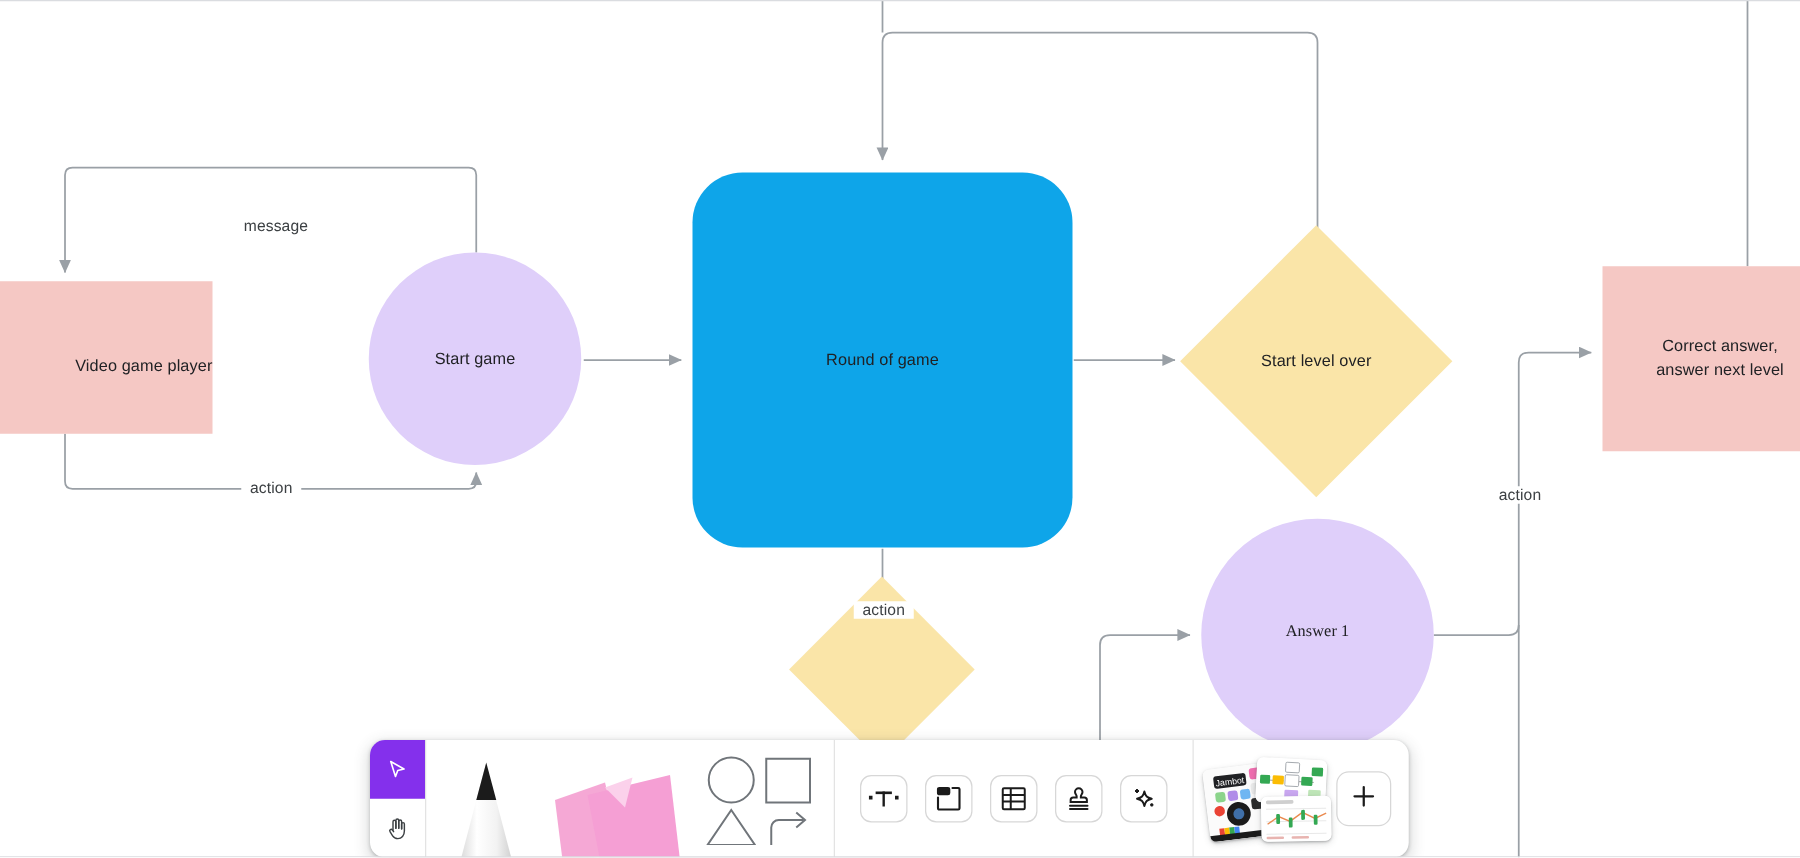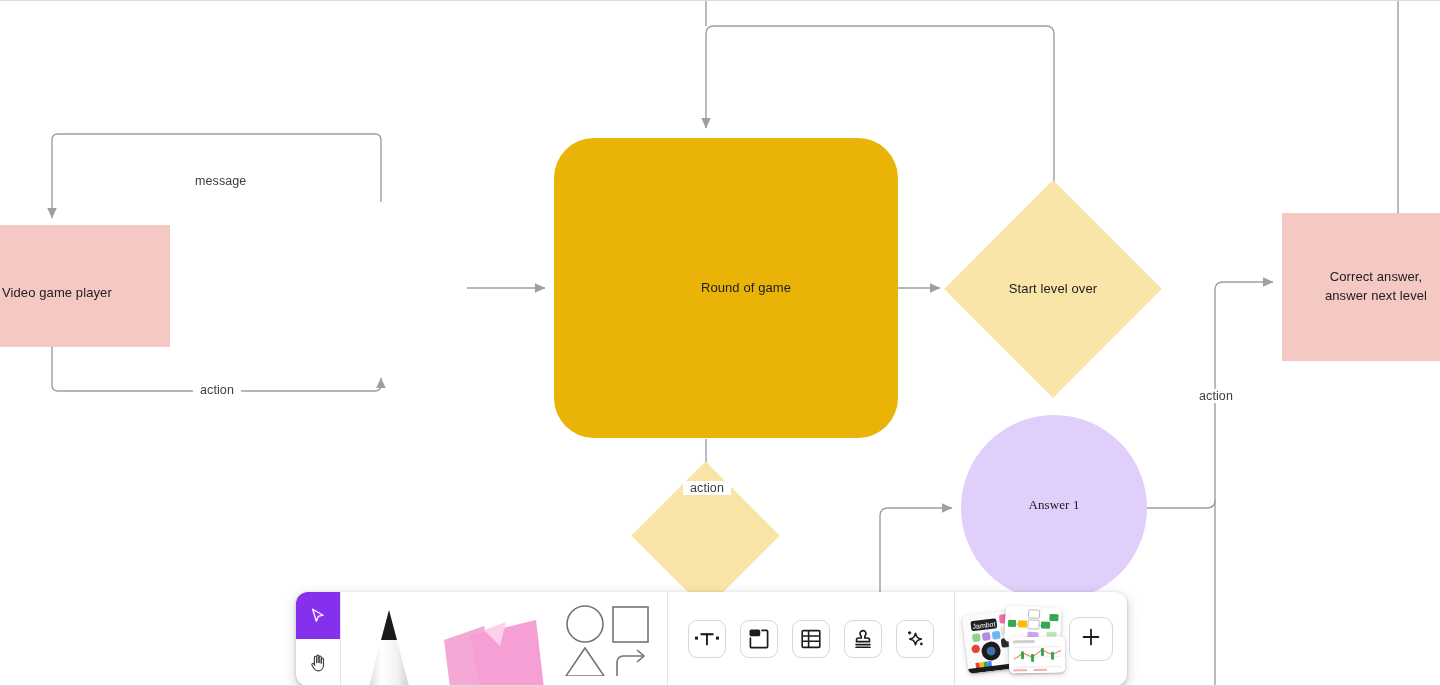"Video game player" .n-player .lbl { text-align: left -> right }
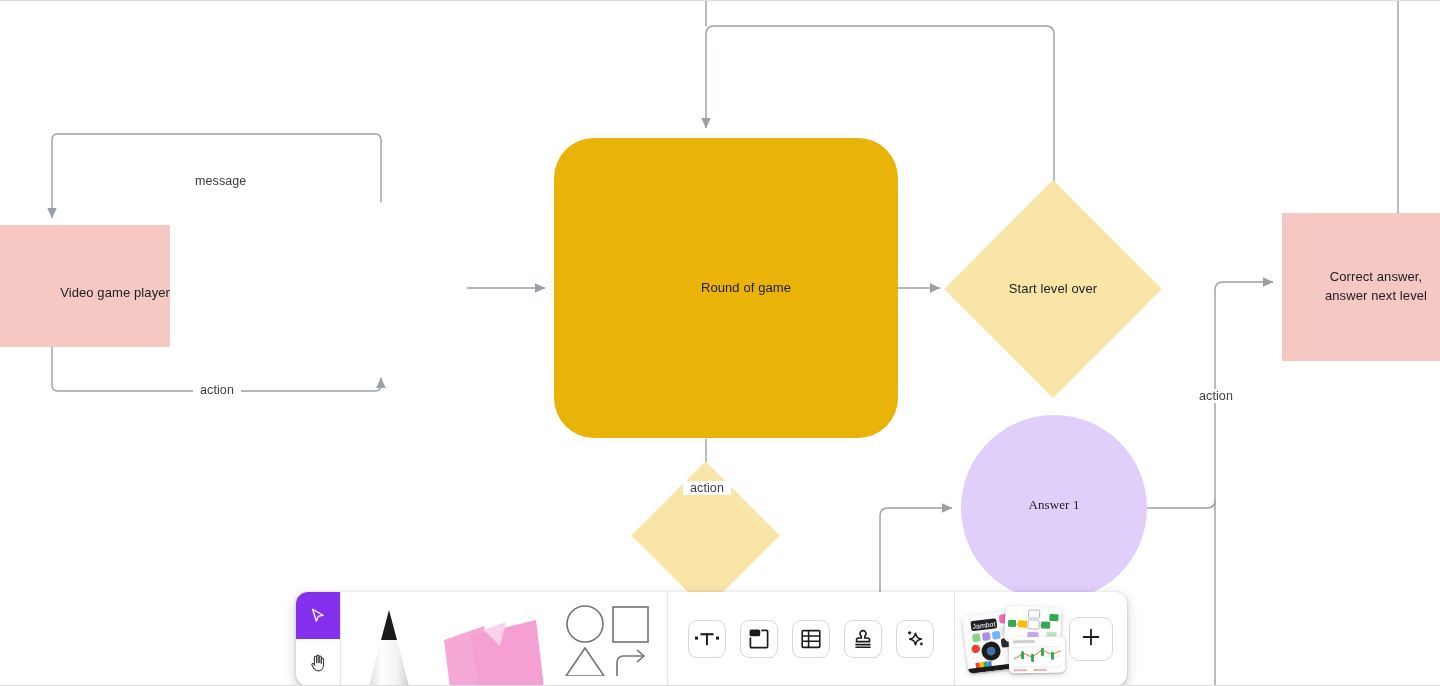"Start game" div.node { html: none -> <div> <span>Start game</span> </div> }
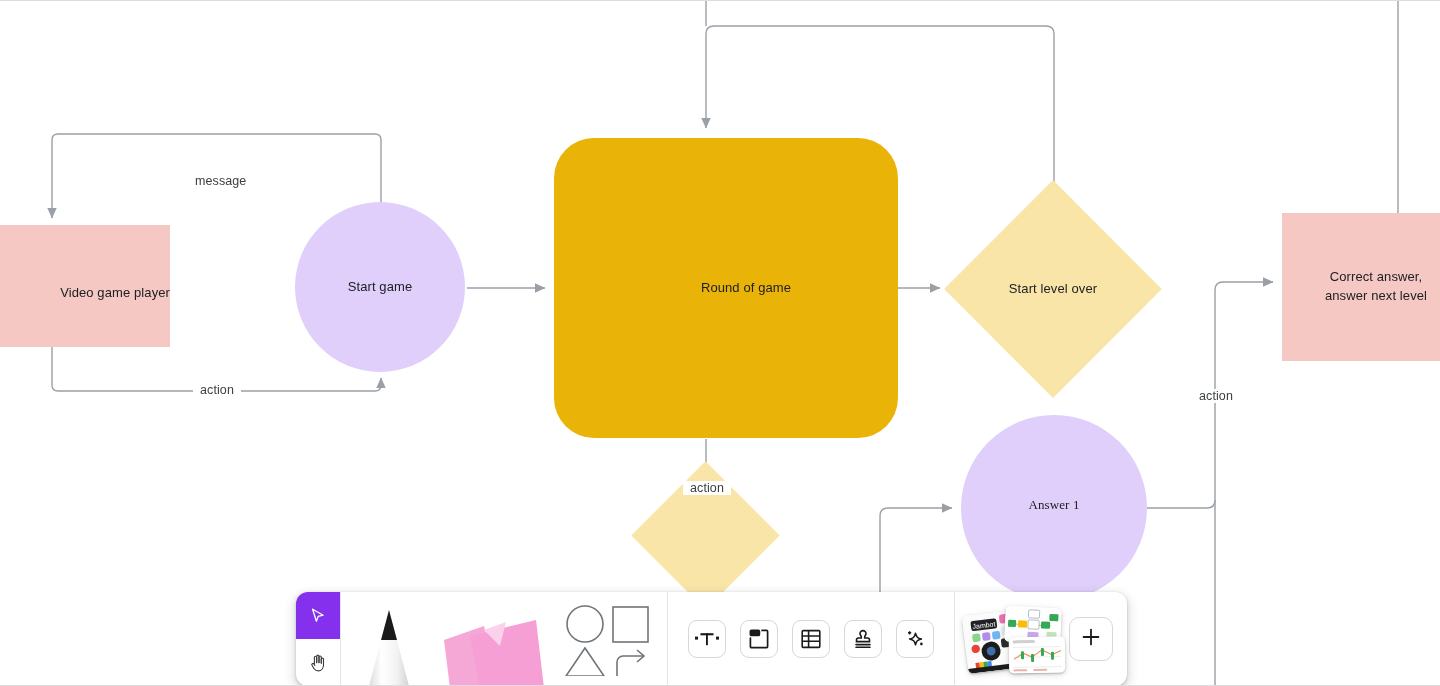"Round of game" .n-round { background: #eab308 -> #0ea5e9; padding-left: 40px -> none }
